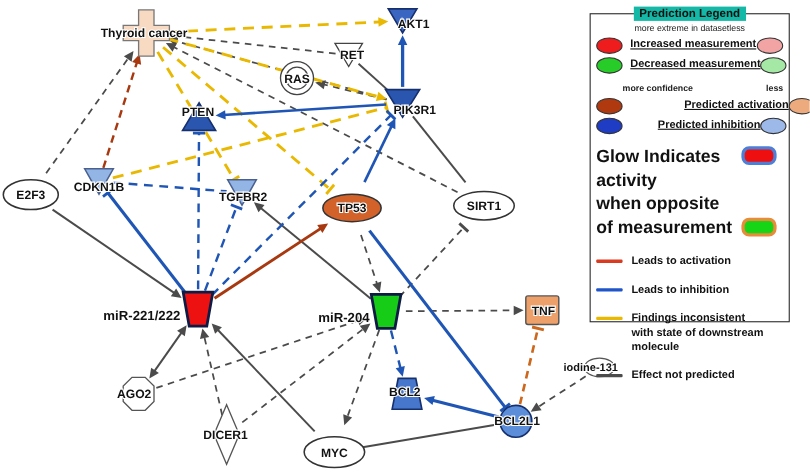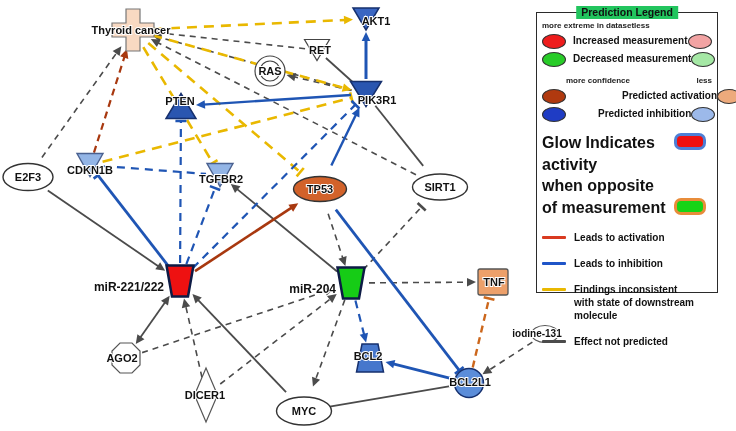"Prediction Legend" .lg-title { background: #22c55e -> #14b8a6 }
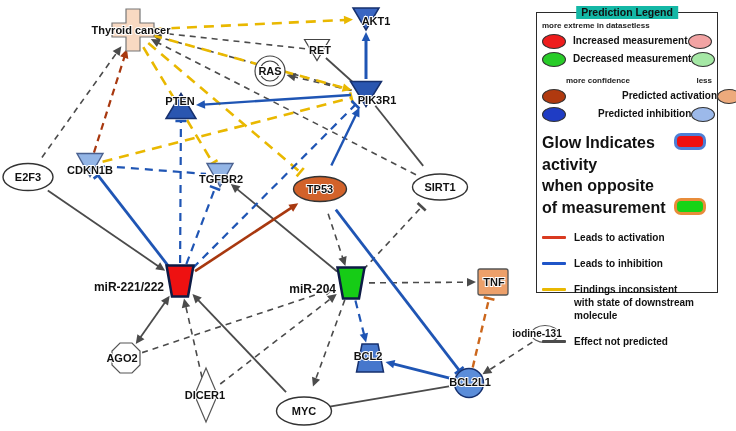"more extreme in dataset" .lg-subrow { font-weight: bold -> normal; justify-content: flex-start -> center }
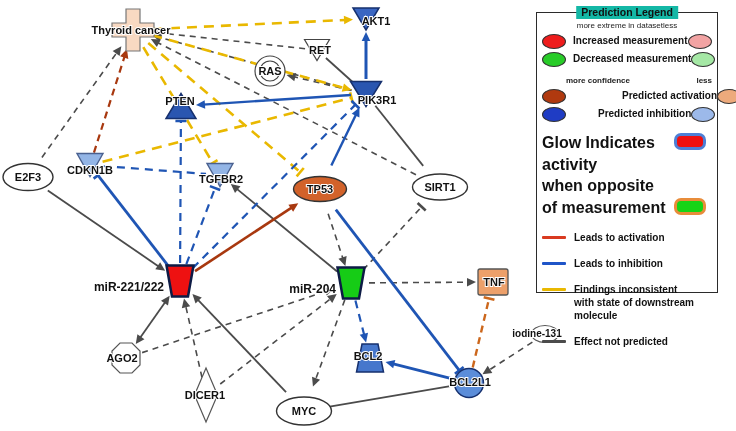"Increased measurement" .lg-label { text-decoration: none -> underline }
